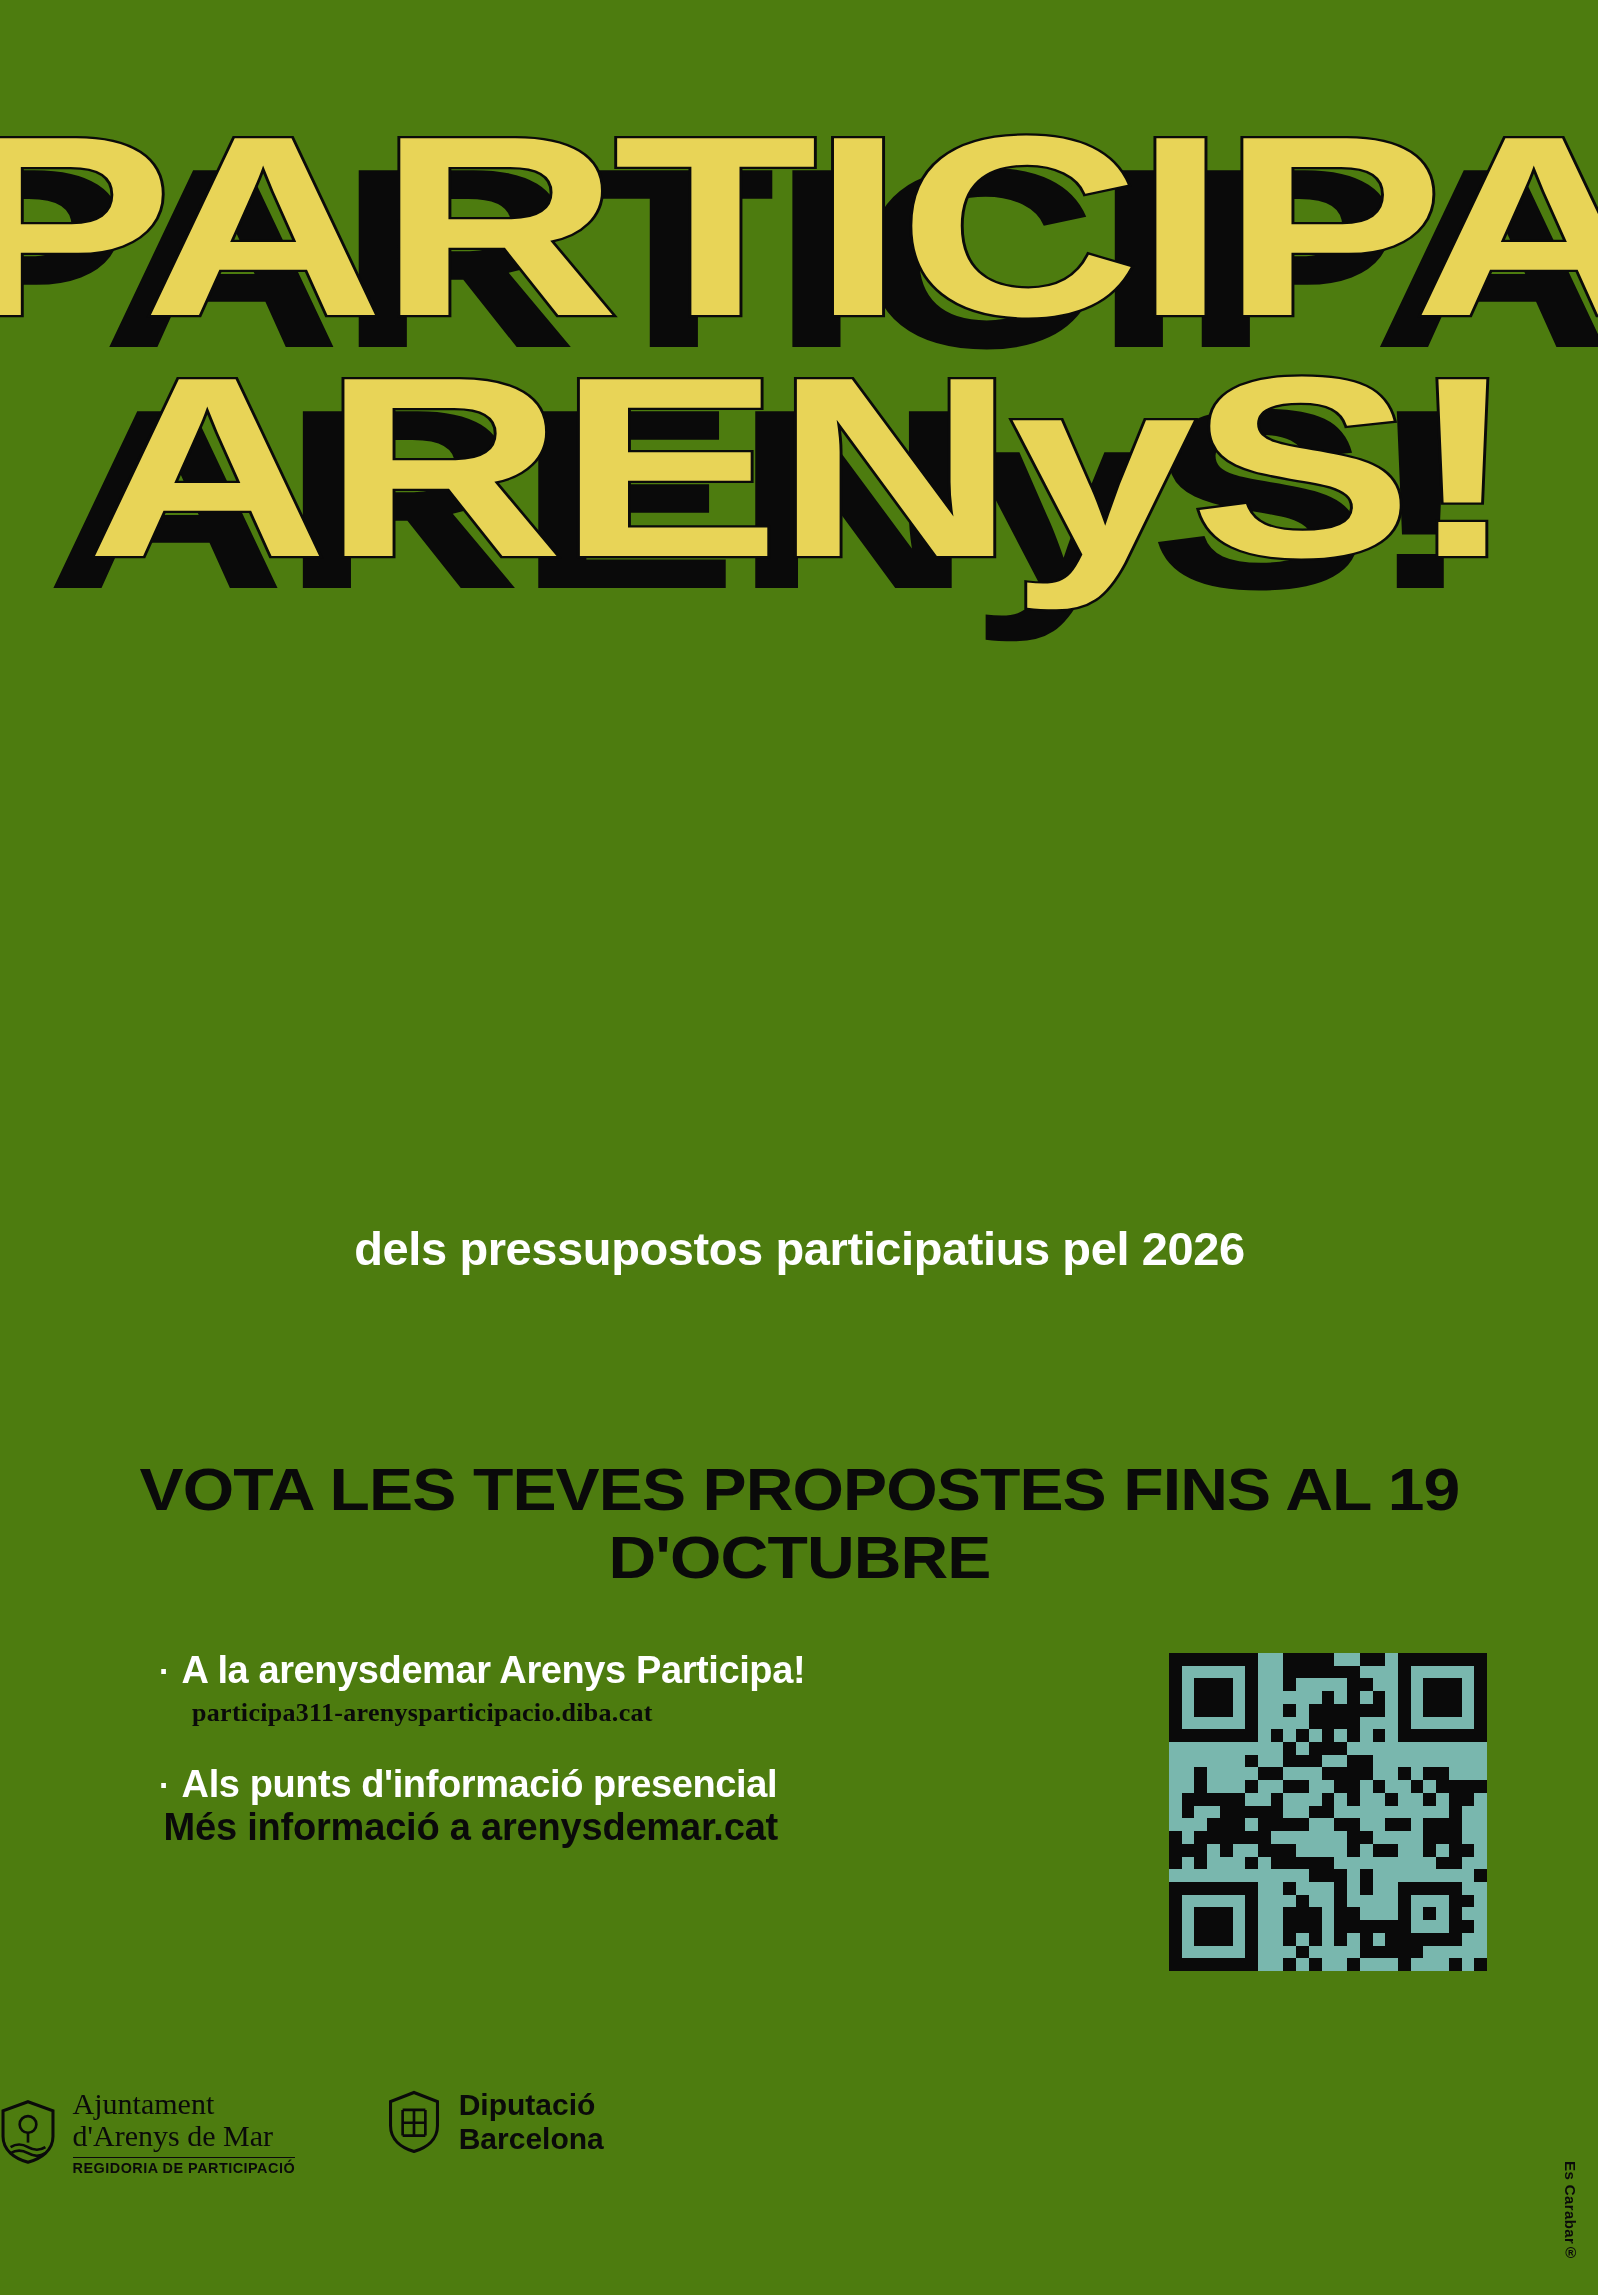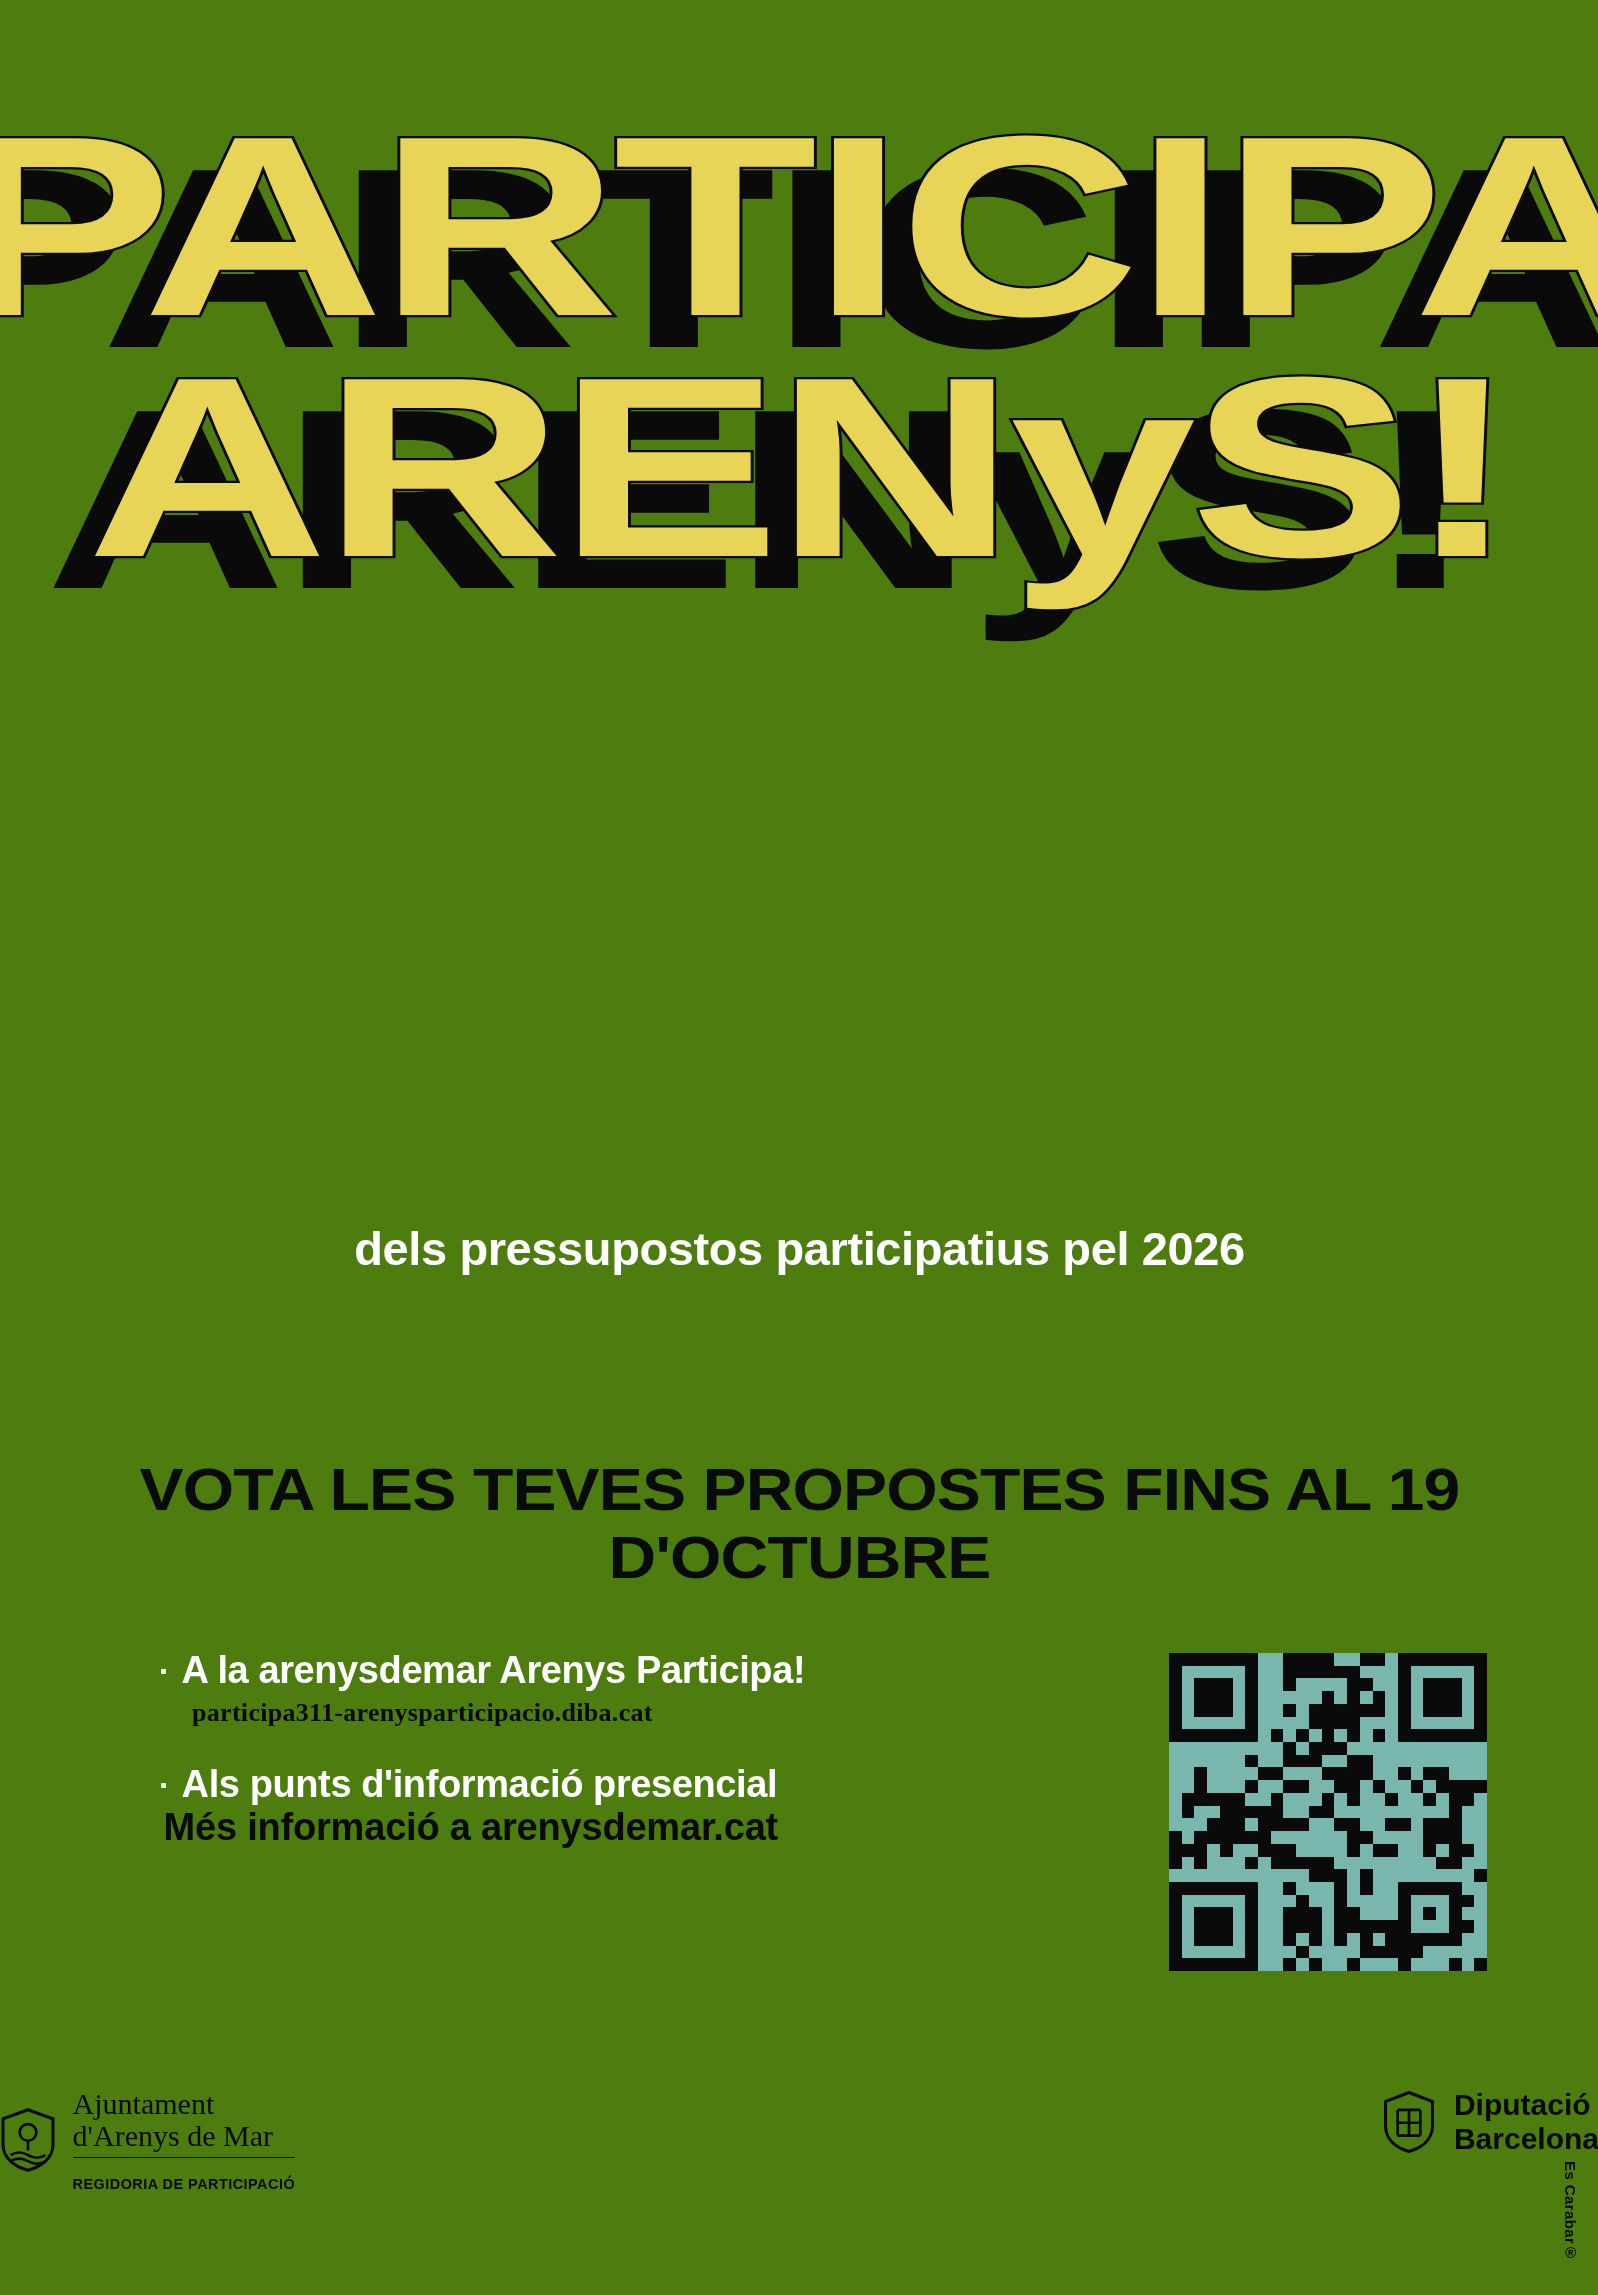"Ajuntament" .footer { justify-content: space-between -> flex-start }
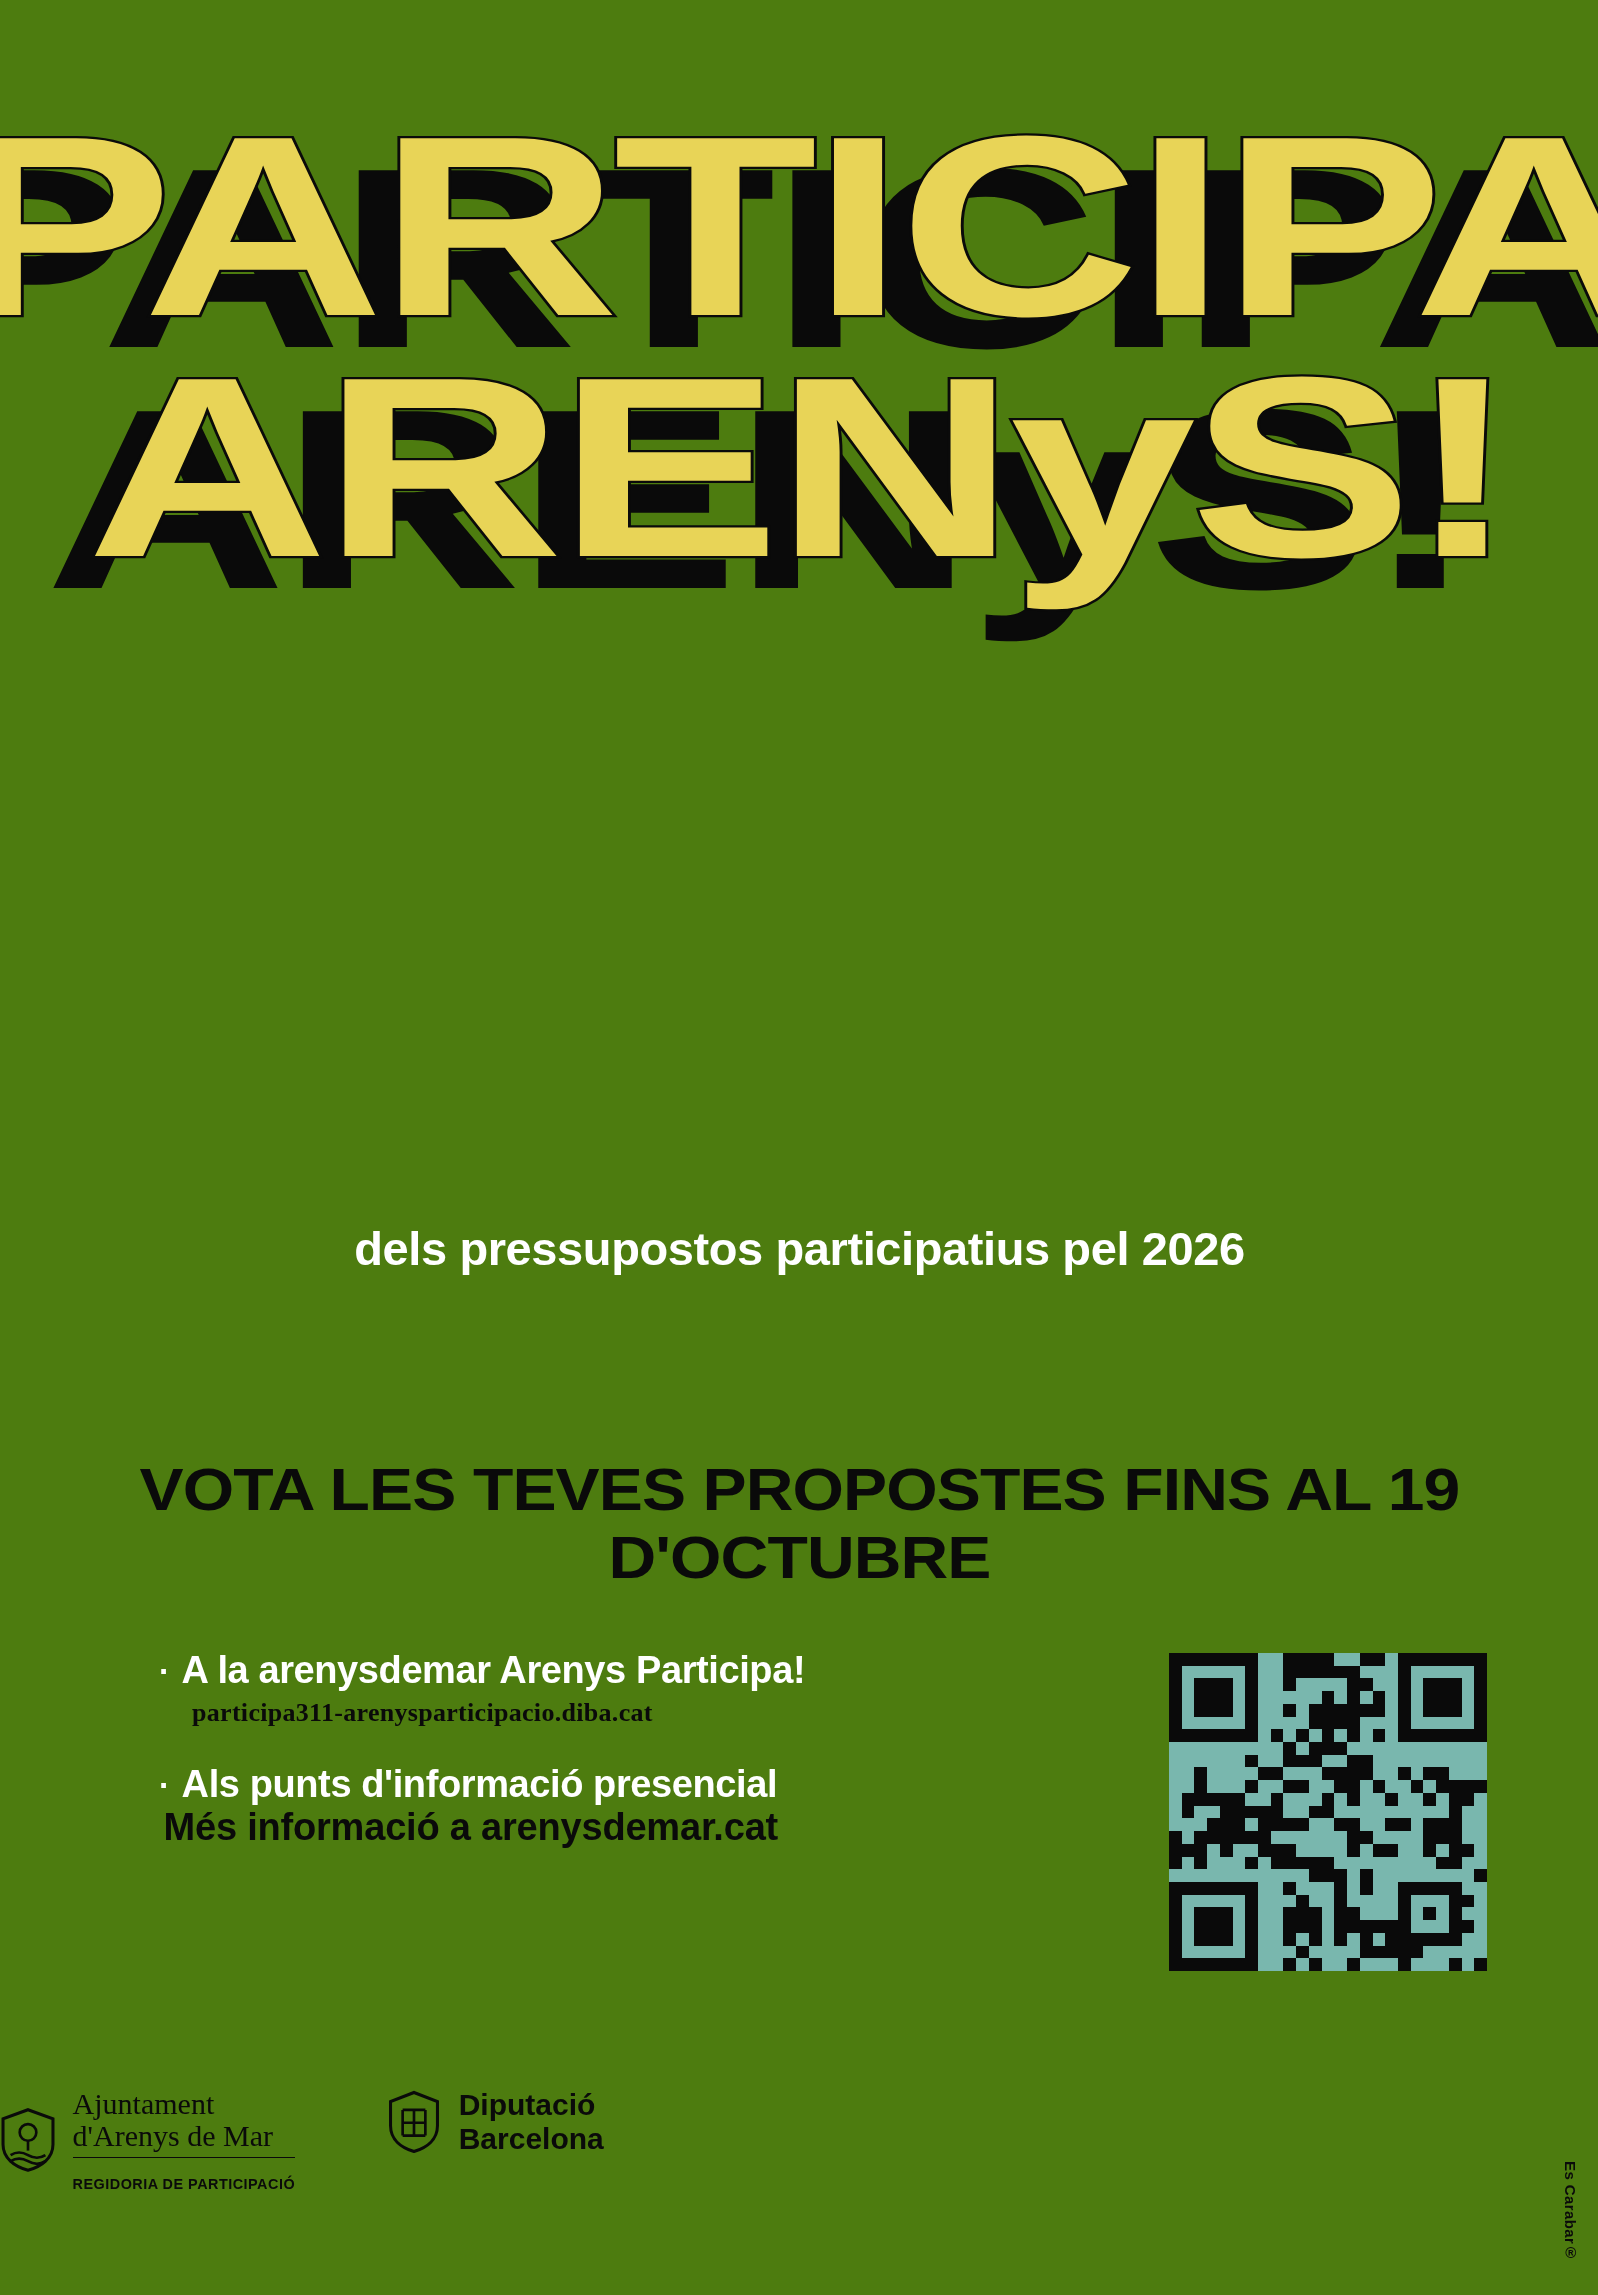"REGIDORIA DE PARTICIPACIÓ" .logo-text .l3 { padding-top: 18px -> 2px }
